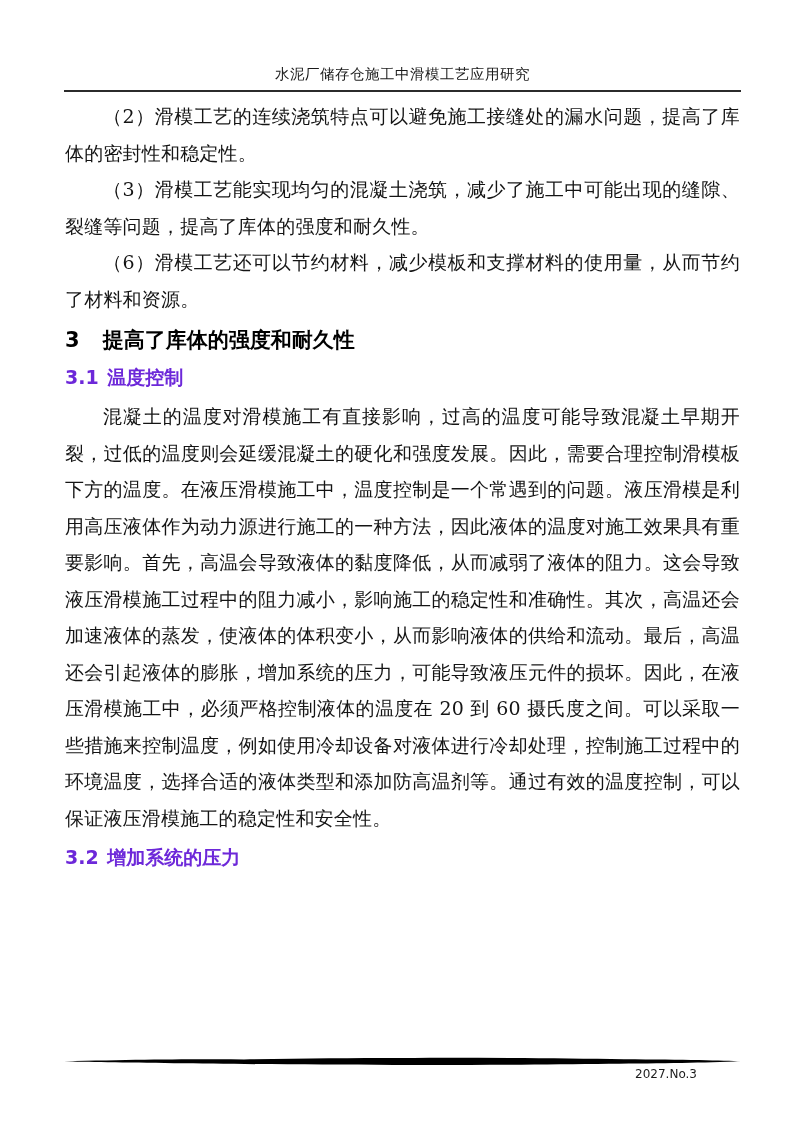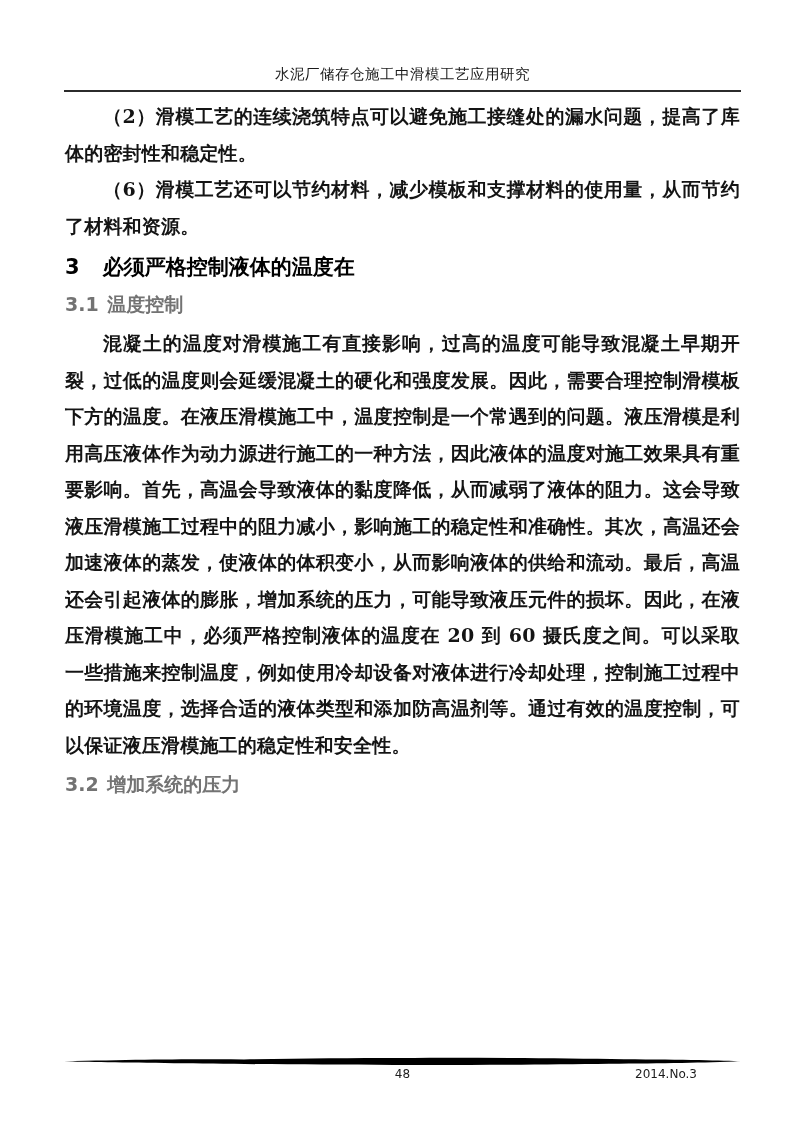"（2）滑模工艺的连续浇筑特点可以避免施工接缝处的漏水问题，提高了库体的密封性和稳" .paragraph { font-weight: bold -> none }
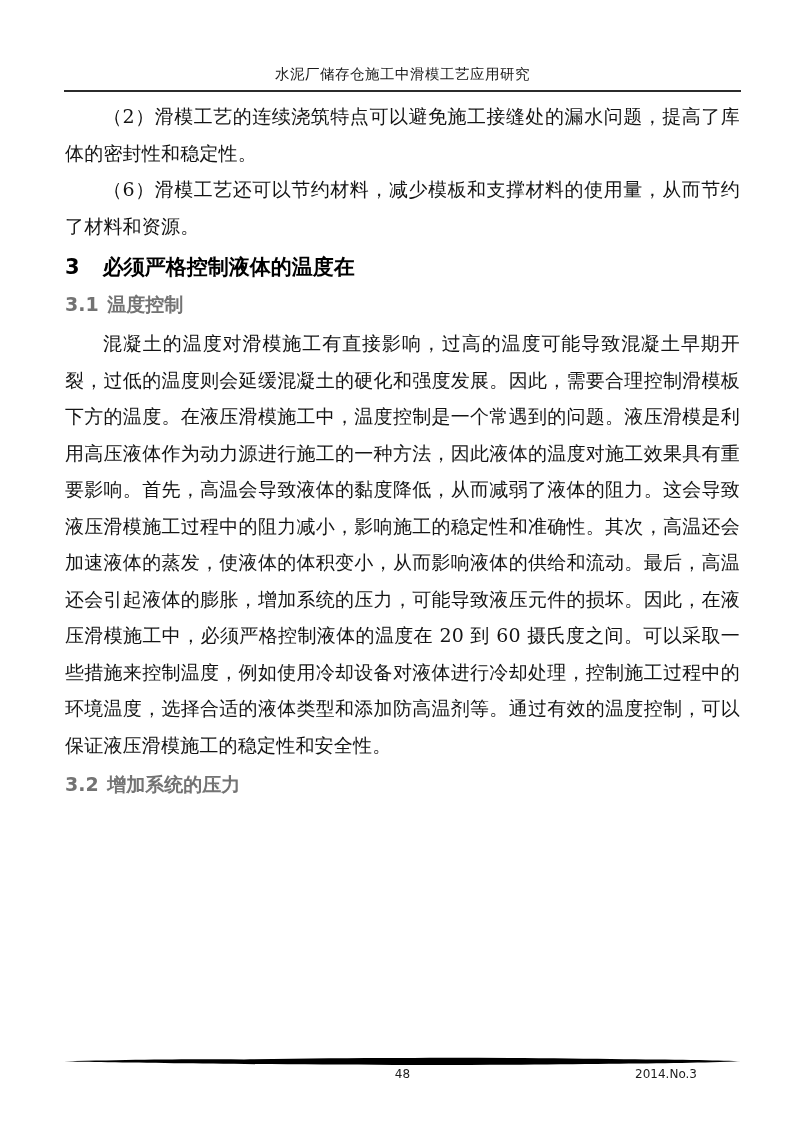"（3）滑模工艺能实现均匀的混凝土浇筑，减少了施工中可能出现的缝隙、裂缝等问题，提" div.block { html: none -> <div>（3）滑模工艺能实现均匀的混凝土浇筑，减少了施工中可能出现的缝隙、裂缝等问题，提高了库体的强度和耐久性。</div> }
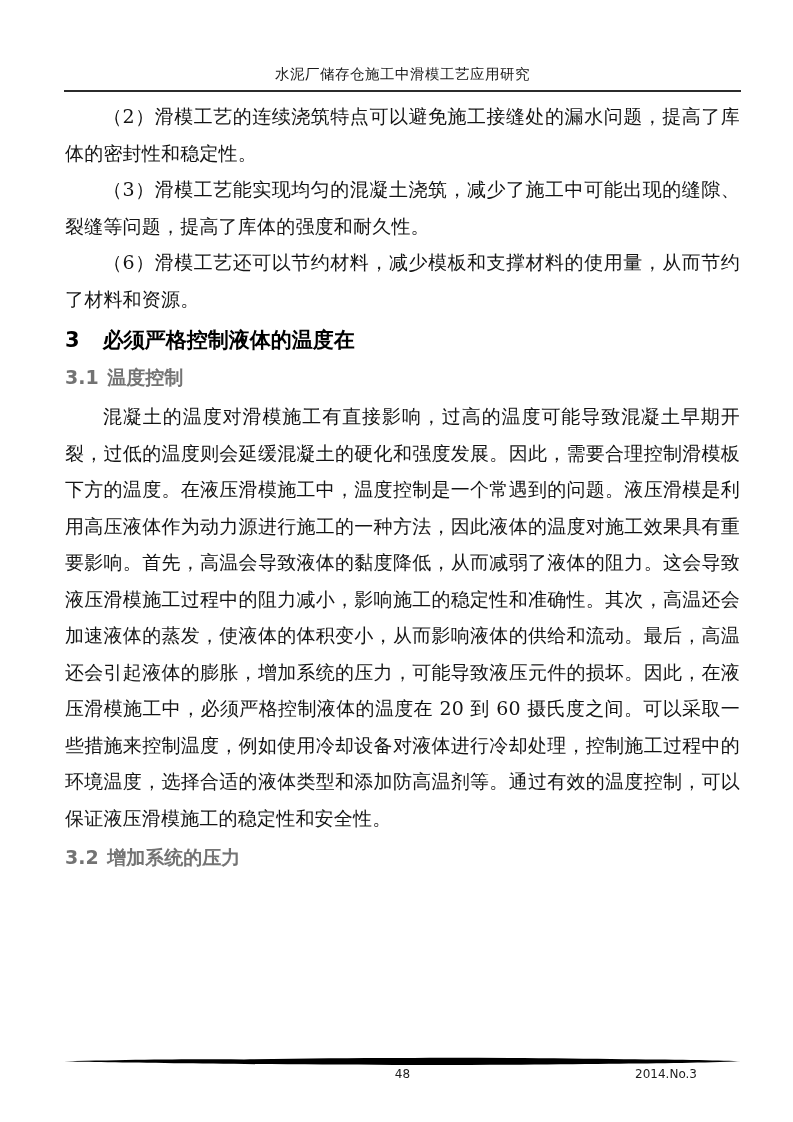"必须严格控制液体的温度在" span { text: 必须严格控制液体的温度在 -> 提高了库体的强度和耐久性 }
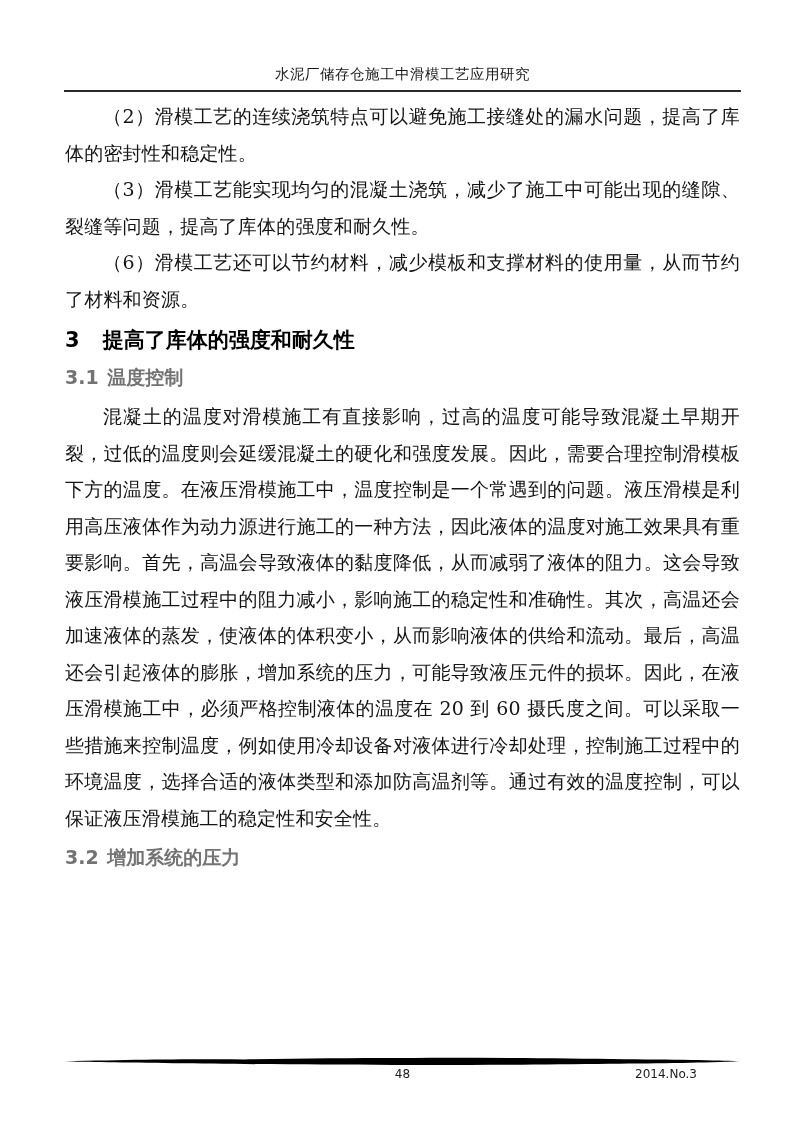"3.1 温度控制" .heading2 { color: #737373 -> #6d28d9 }
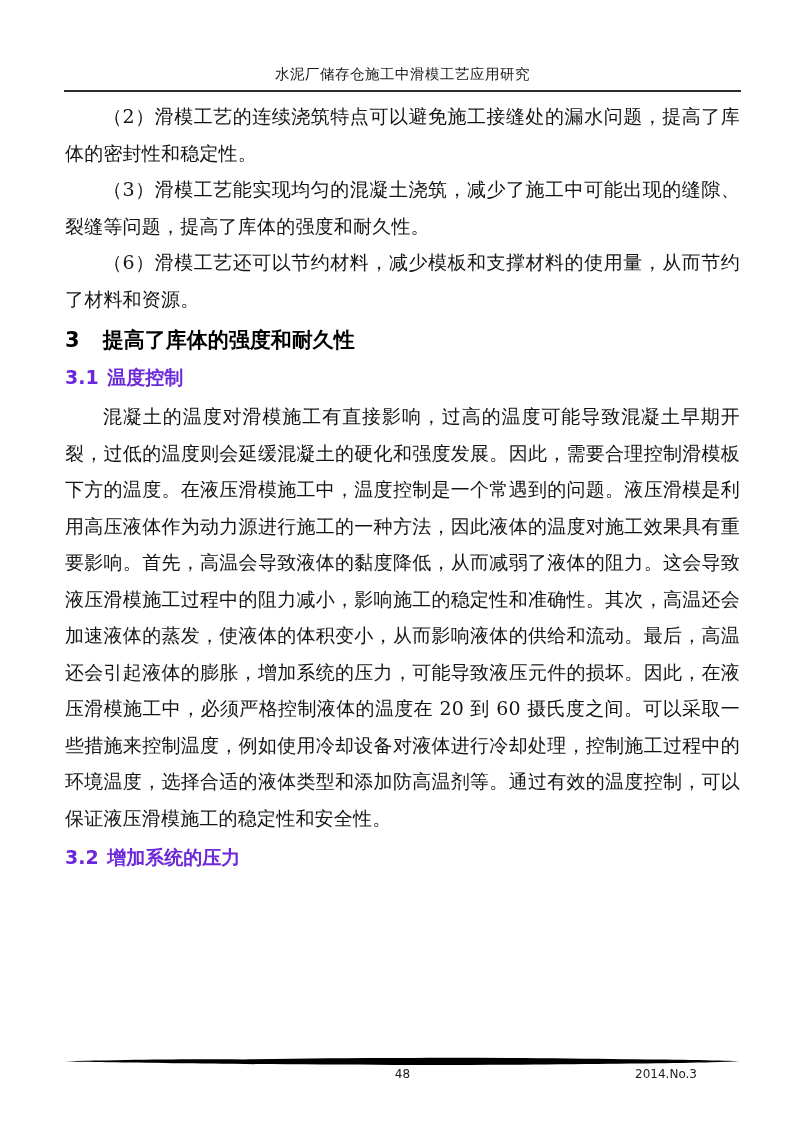"48" div.footer-pagenum { html: <div>48</div> -> none }
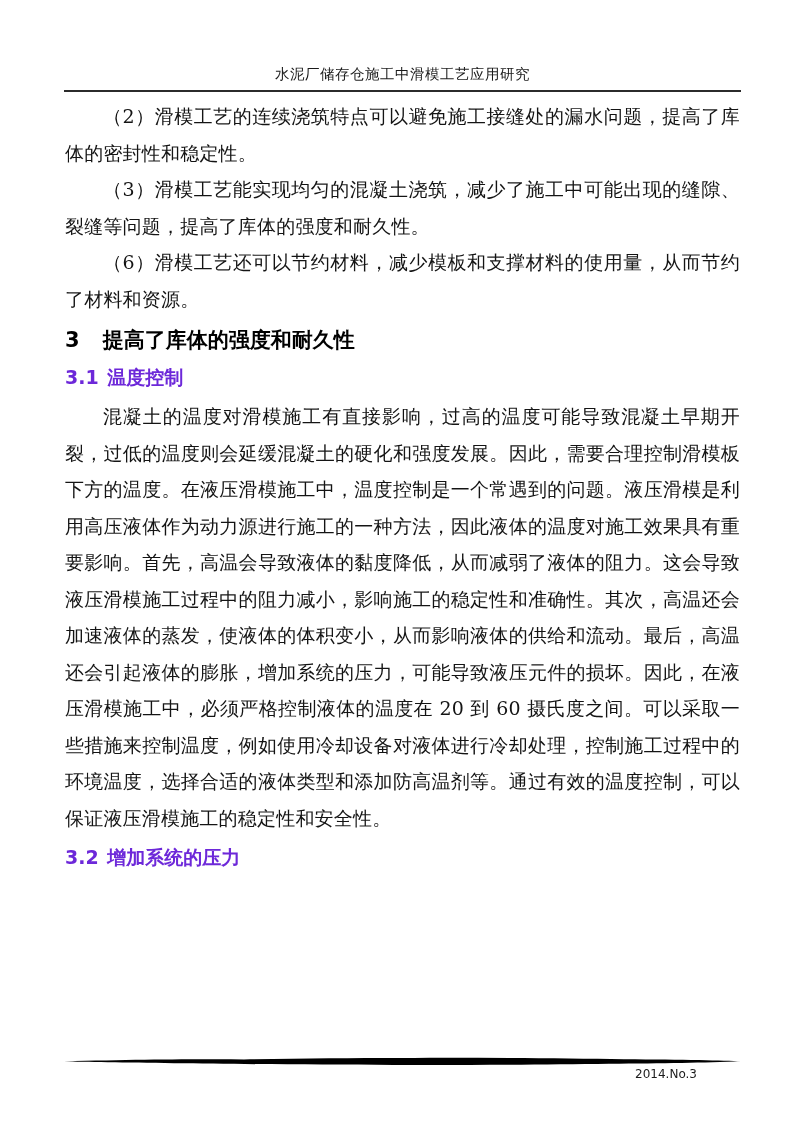"2014.No.3" div.footer-issue { text: 2014.No.3 -> 2027.No.3 }
